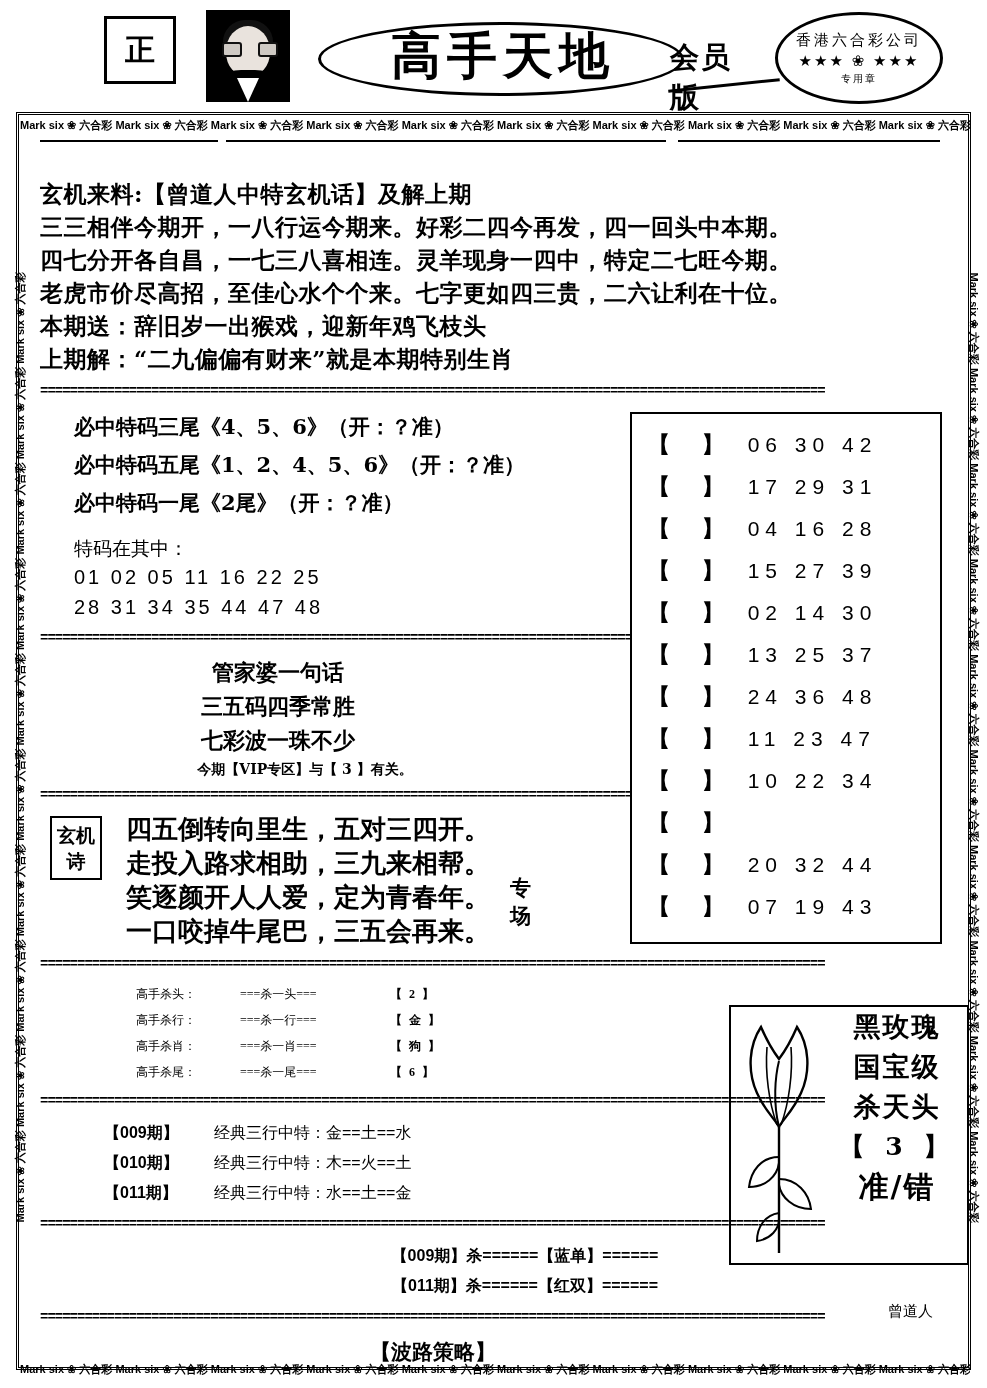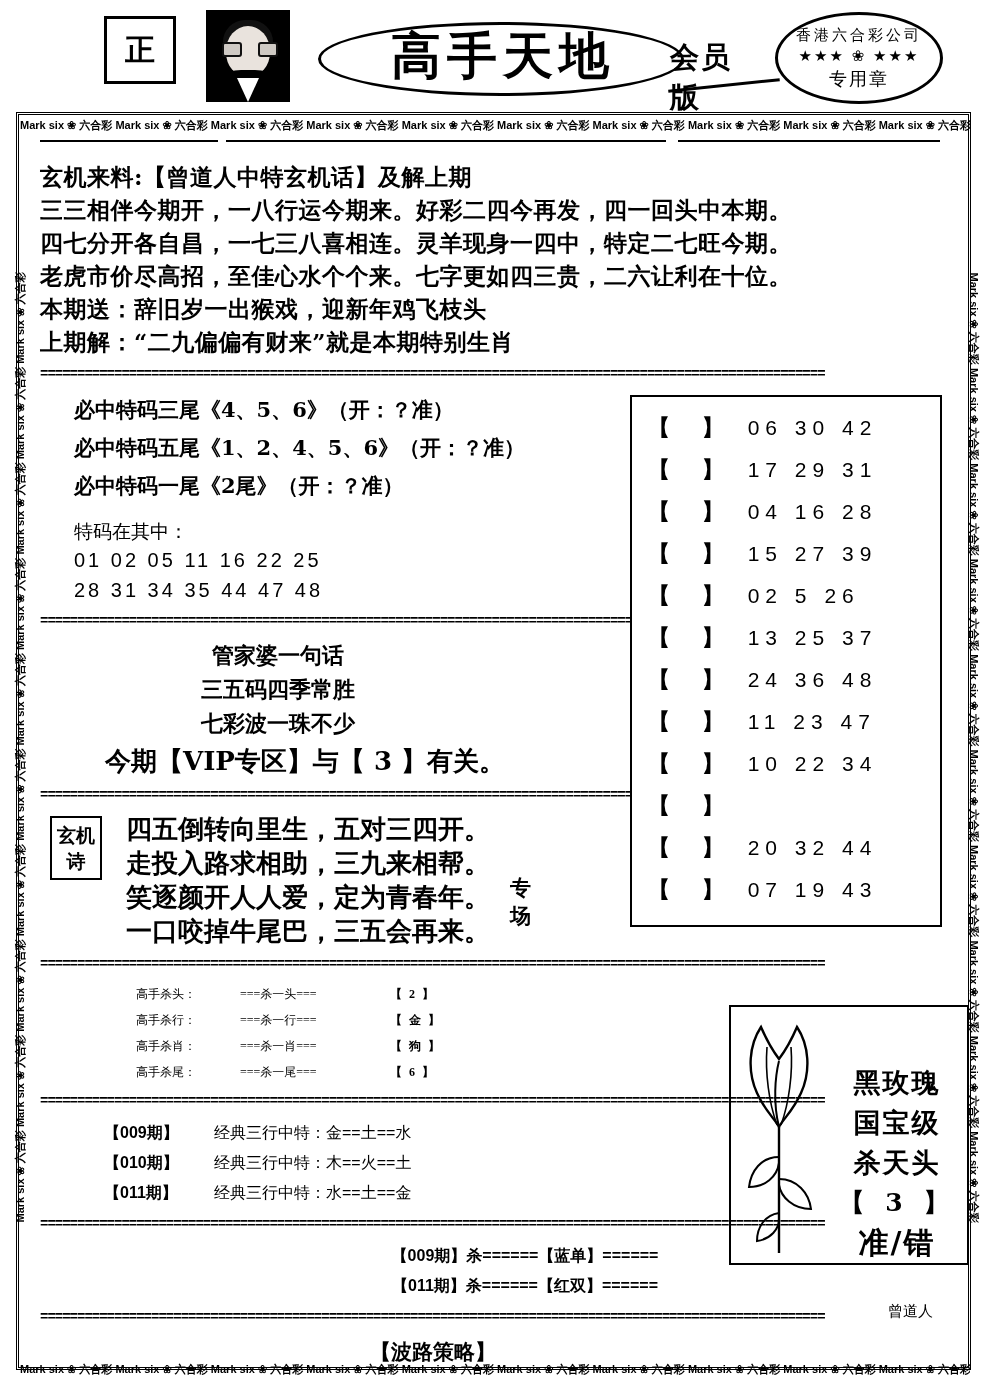"专用章" .stamp .s-bot { font-size: 18px -> 10px }
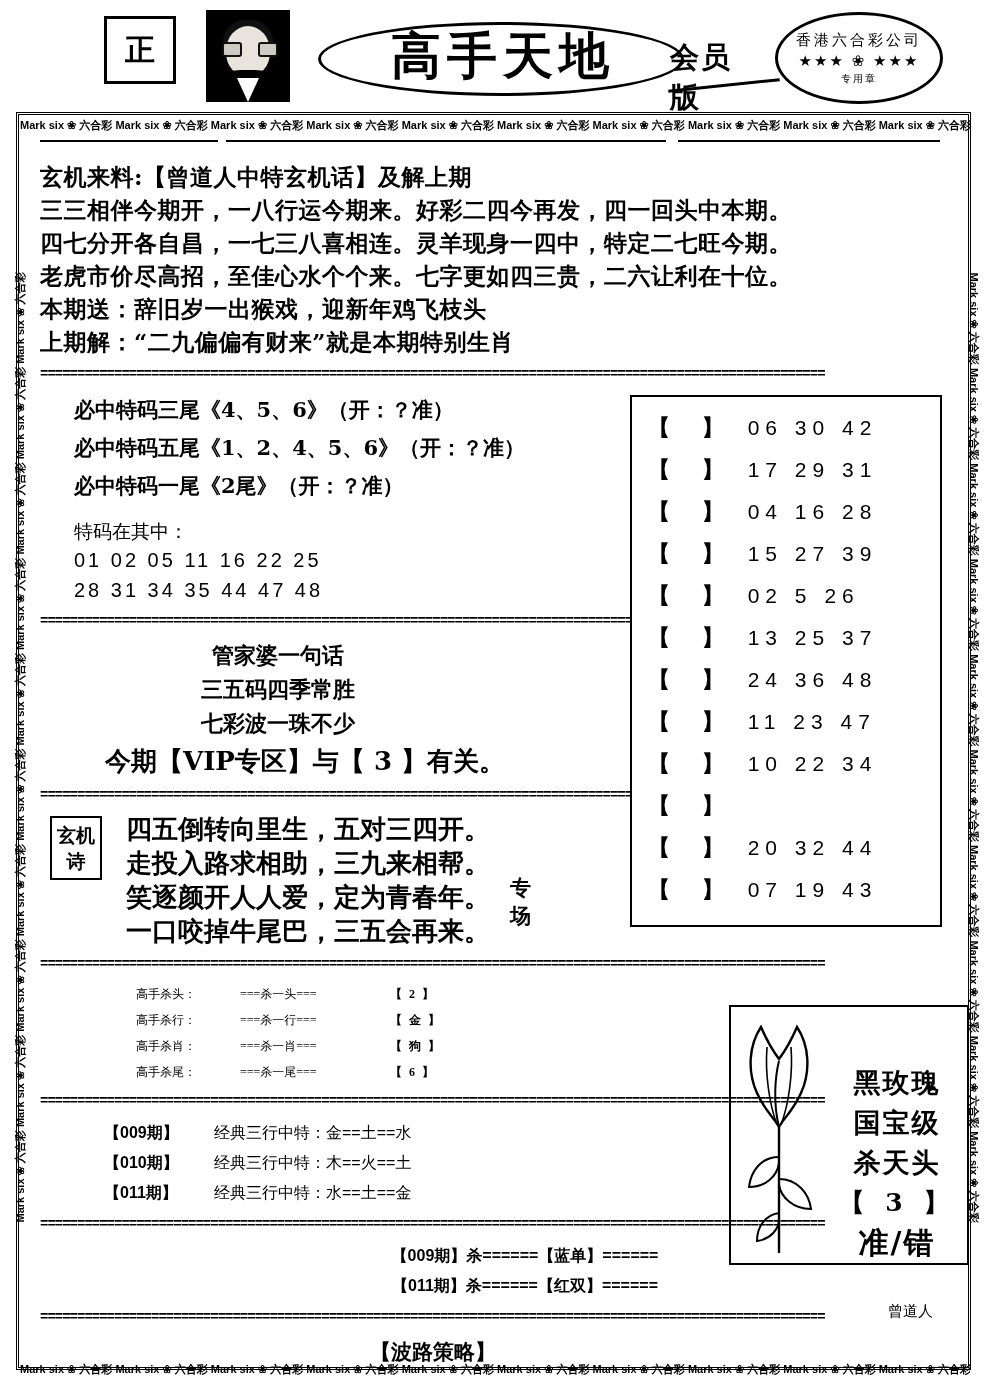"玄机来料:【曾道人中特玄机话】及解上期" .lead-lines { margin-top: 18px -> 35px }
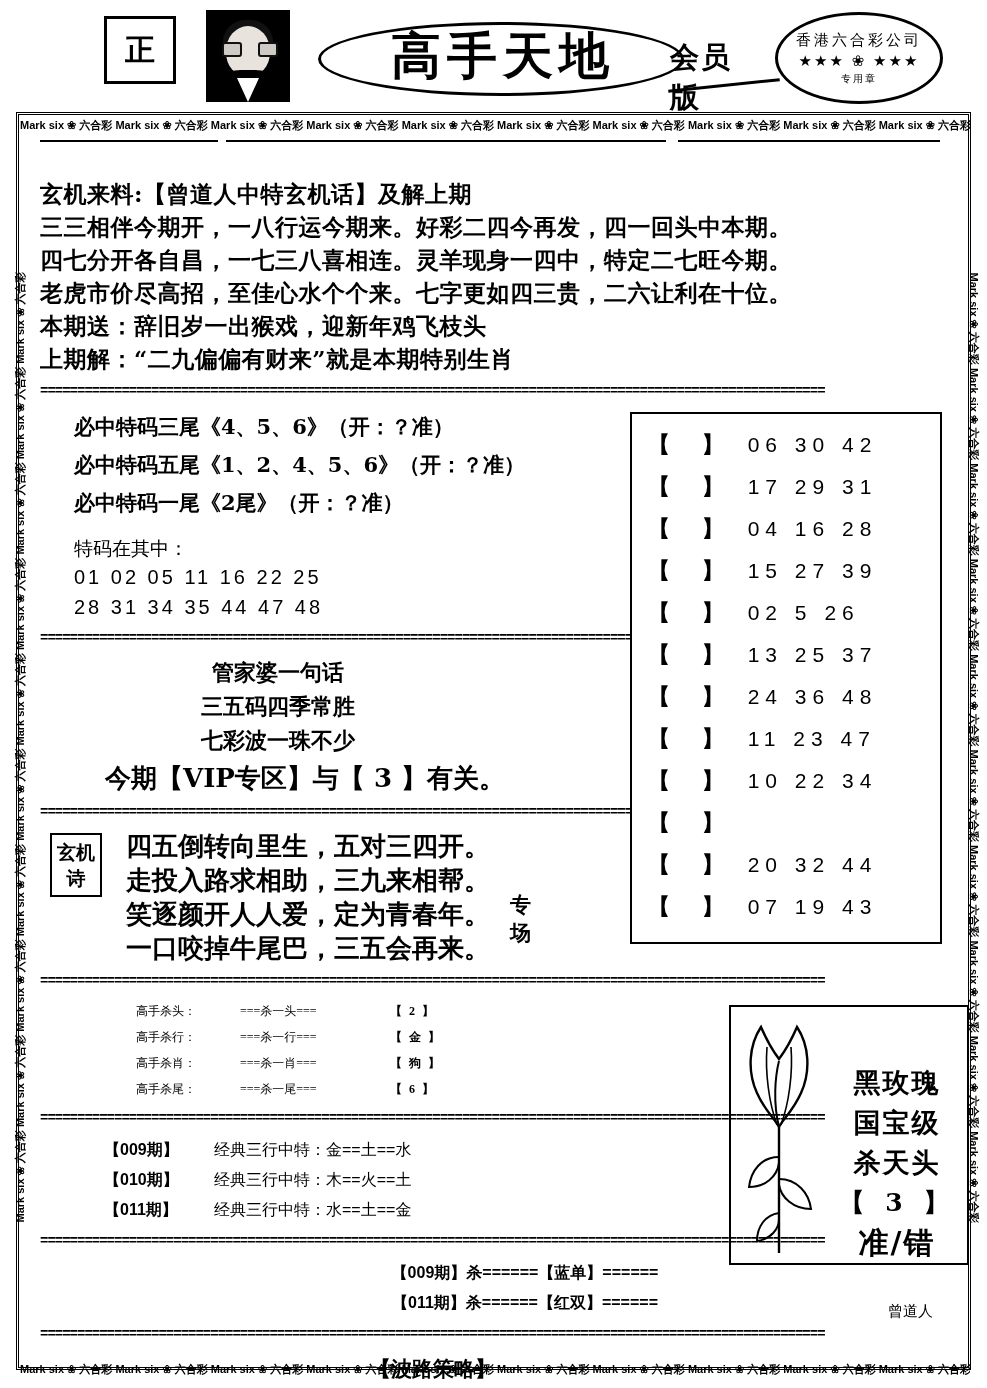"02 5 26" span.nv { text: 5 26 -> 14 30 }
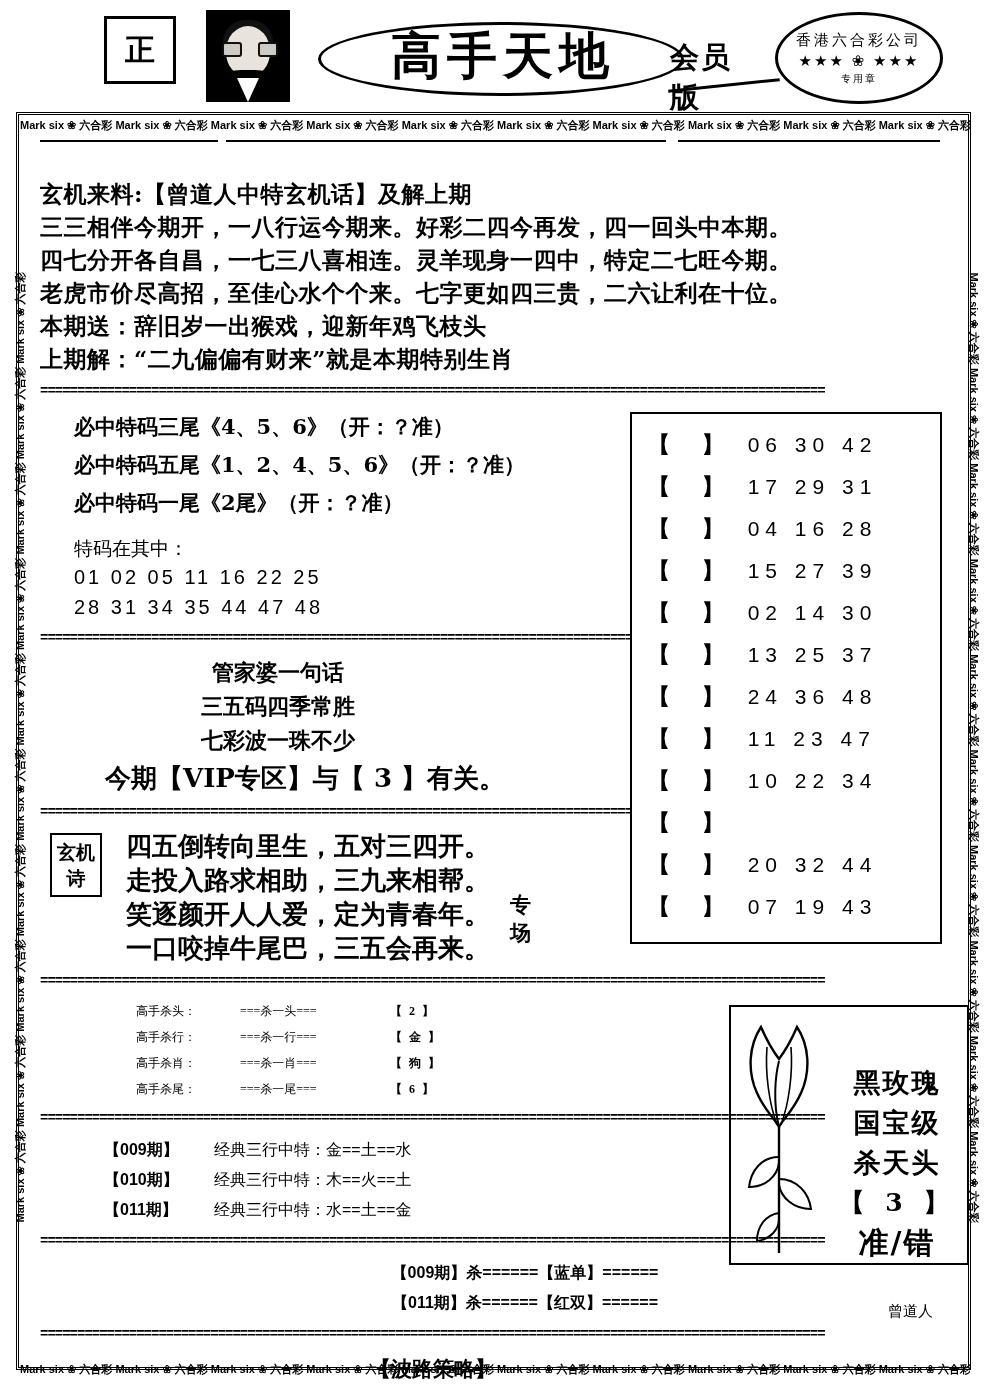"今期【VIP专区】与【 3 】有关。" .vip { font-size: 26px -> 14px }
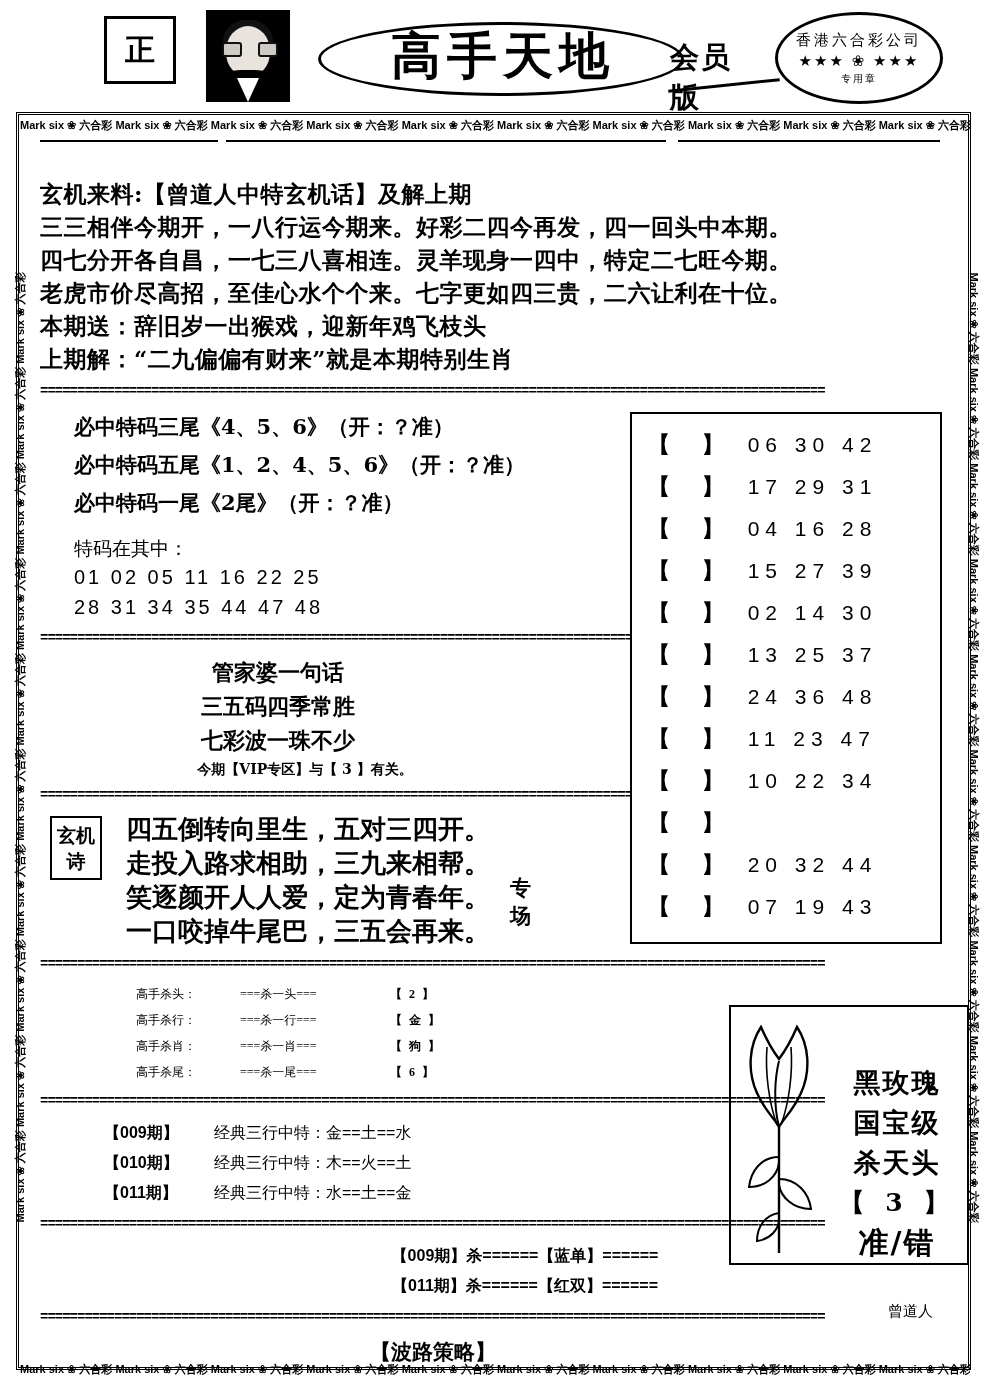"黑玫瑰" .rose-text { justify-content: flex-end -> flex-start }
